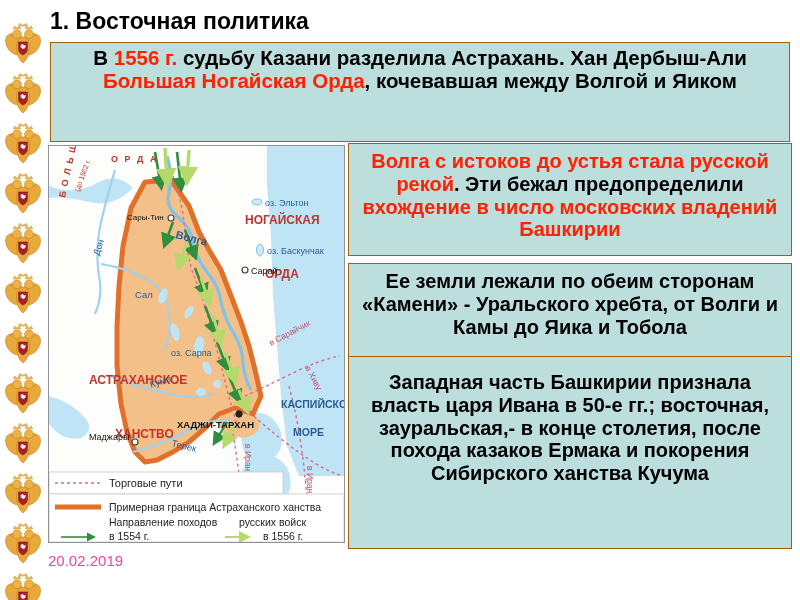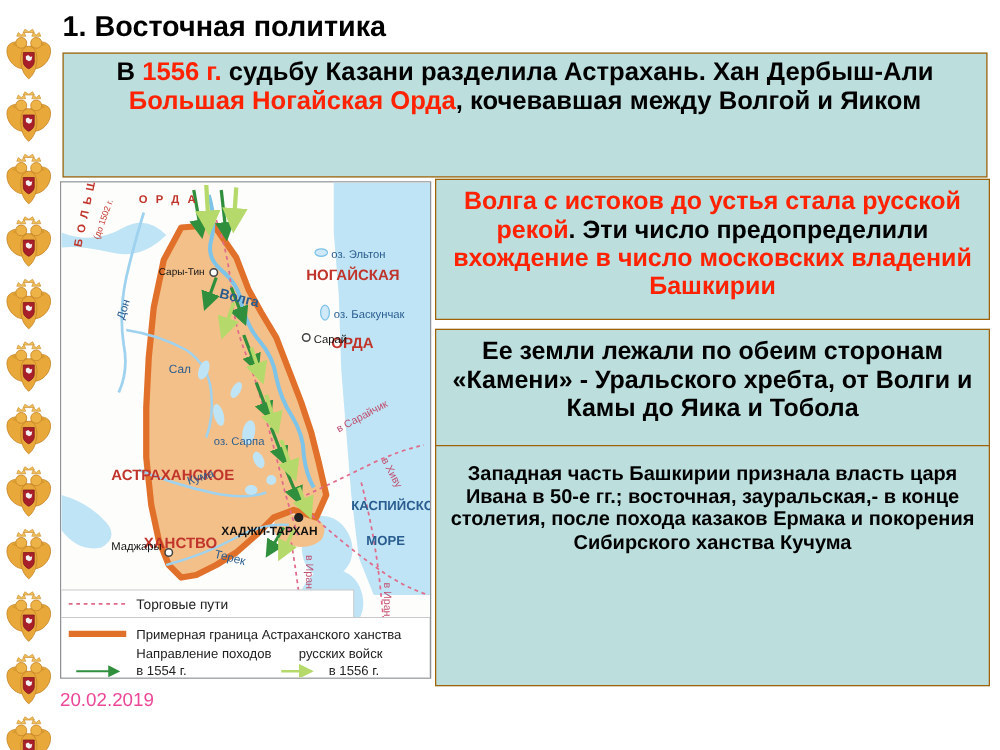". Эти число" span { text: число -> бежал }
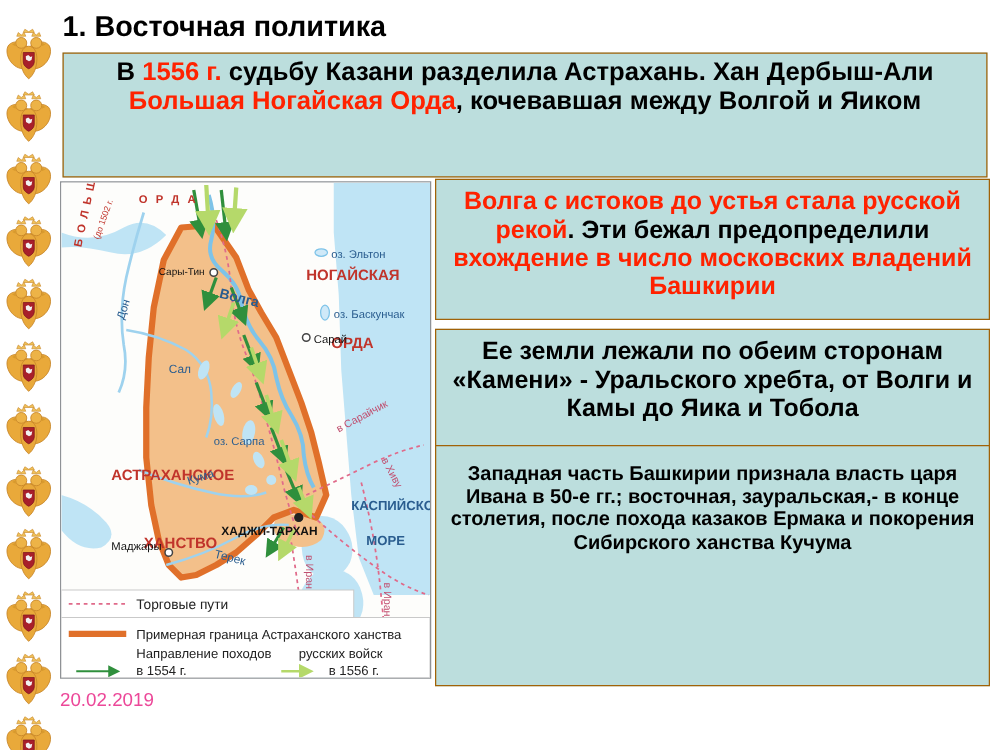"Западная часть Башкирии признала власть" #box-bashkiria { font-size: 16px -> 20px }
